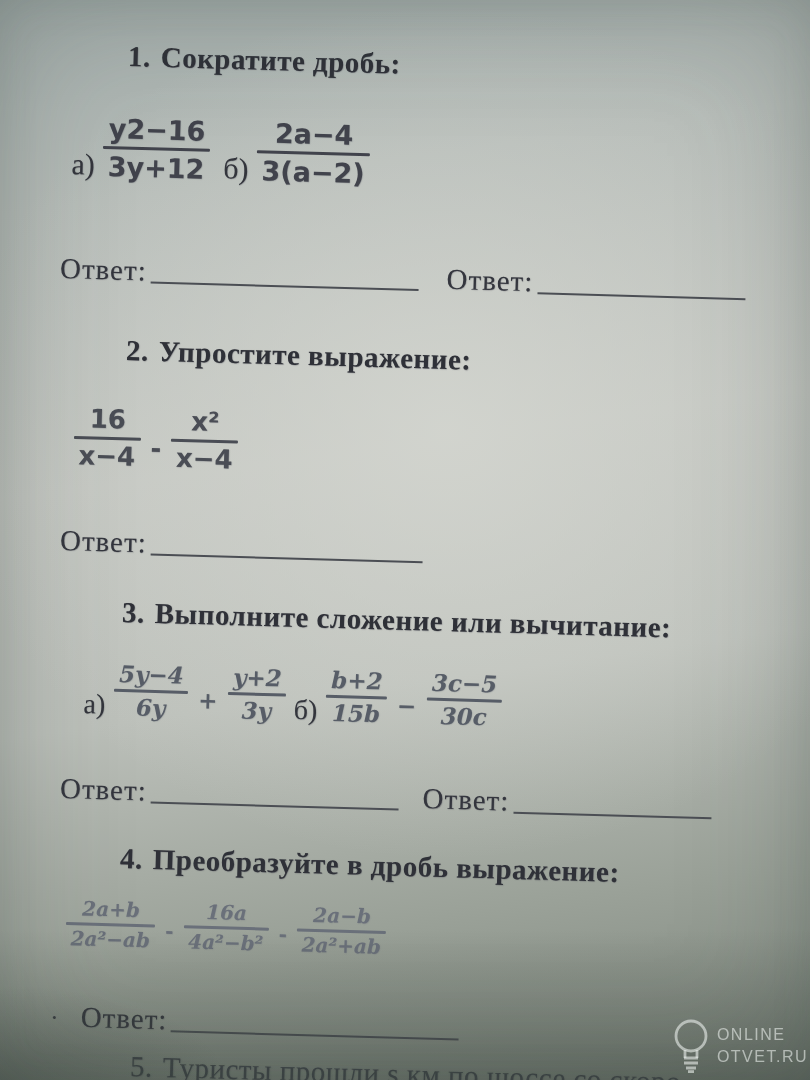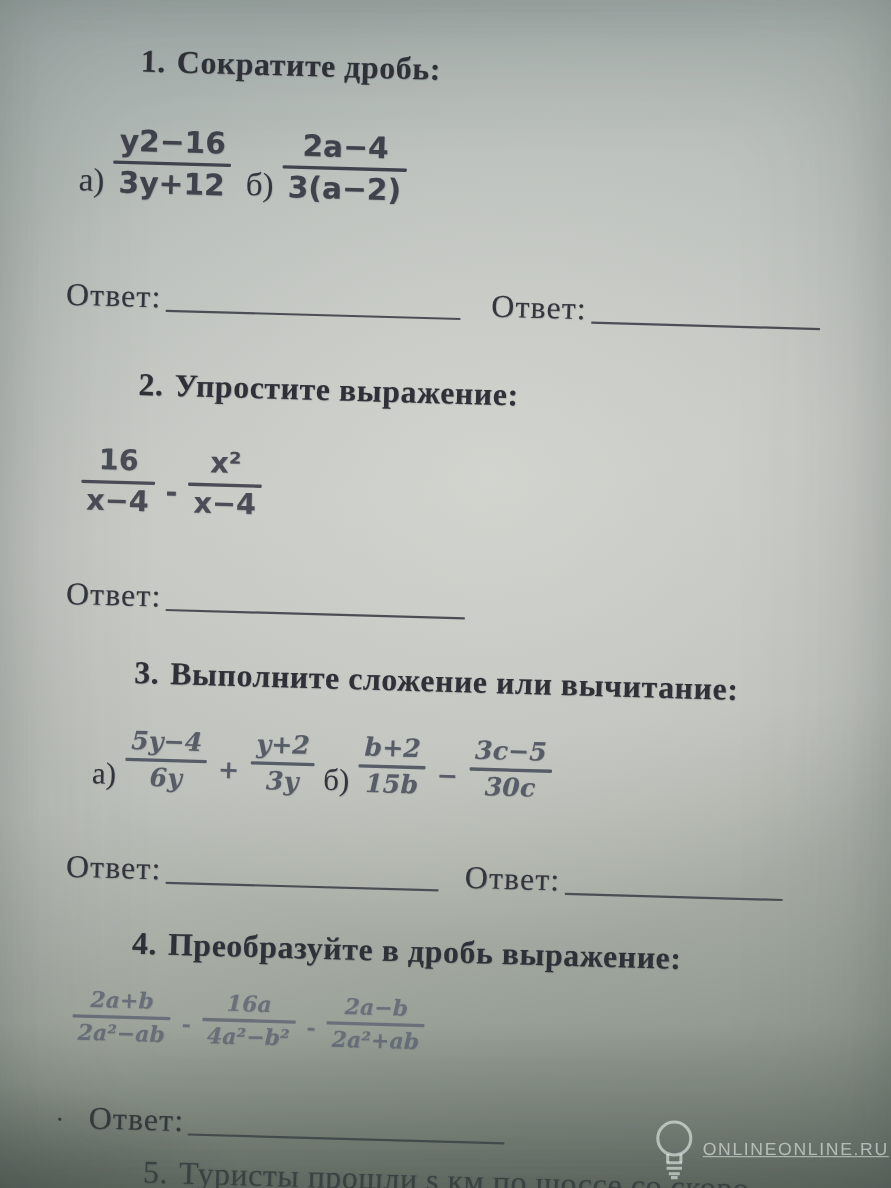"ONLINE" .watermark .wm-text { flex-direction: row -> column; text-decoration: underline -> none }
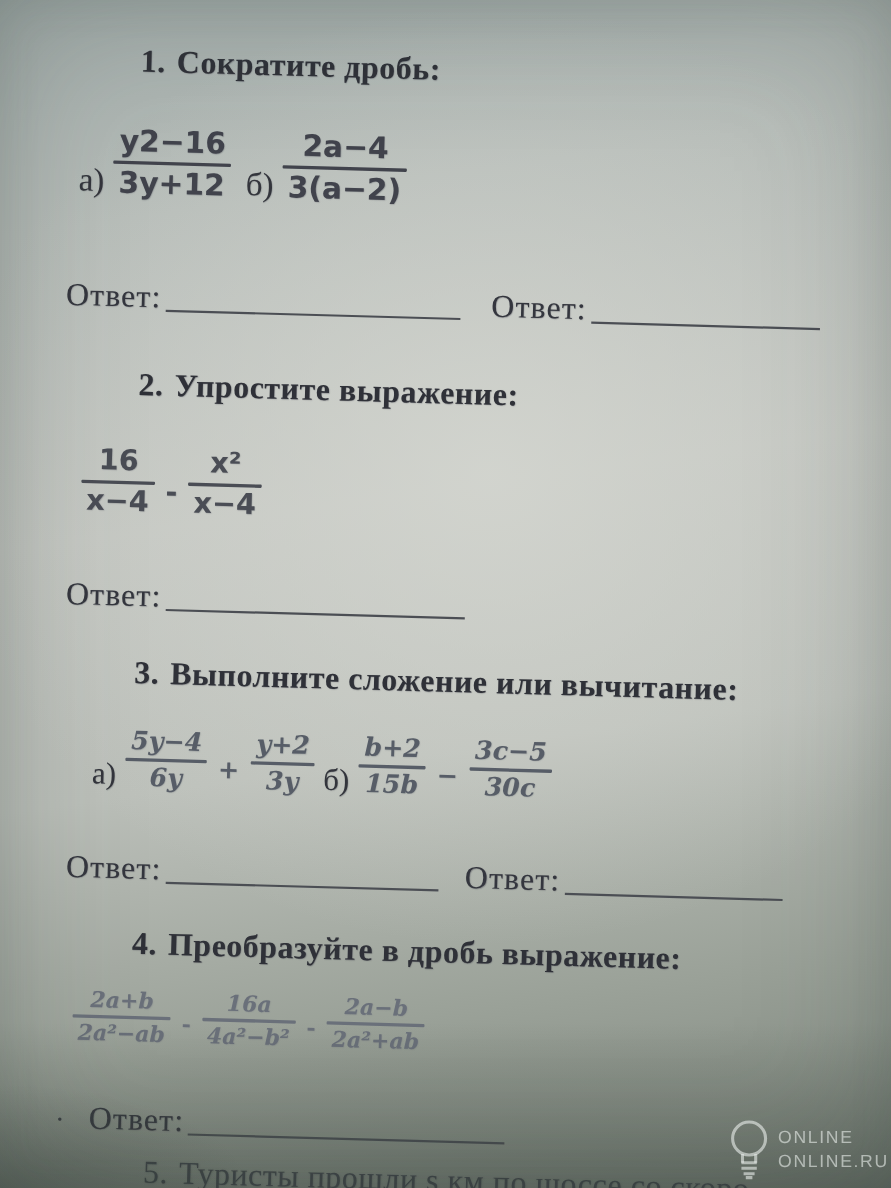"ONLINE.RU" span { text: ONLINE.RU -> OTVET.RU }
